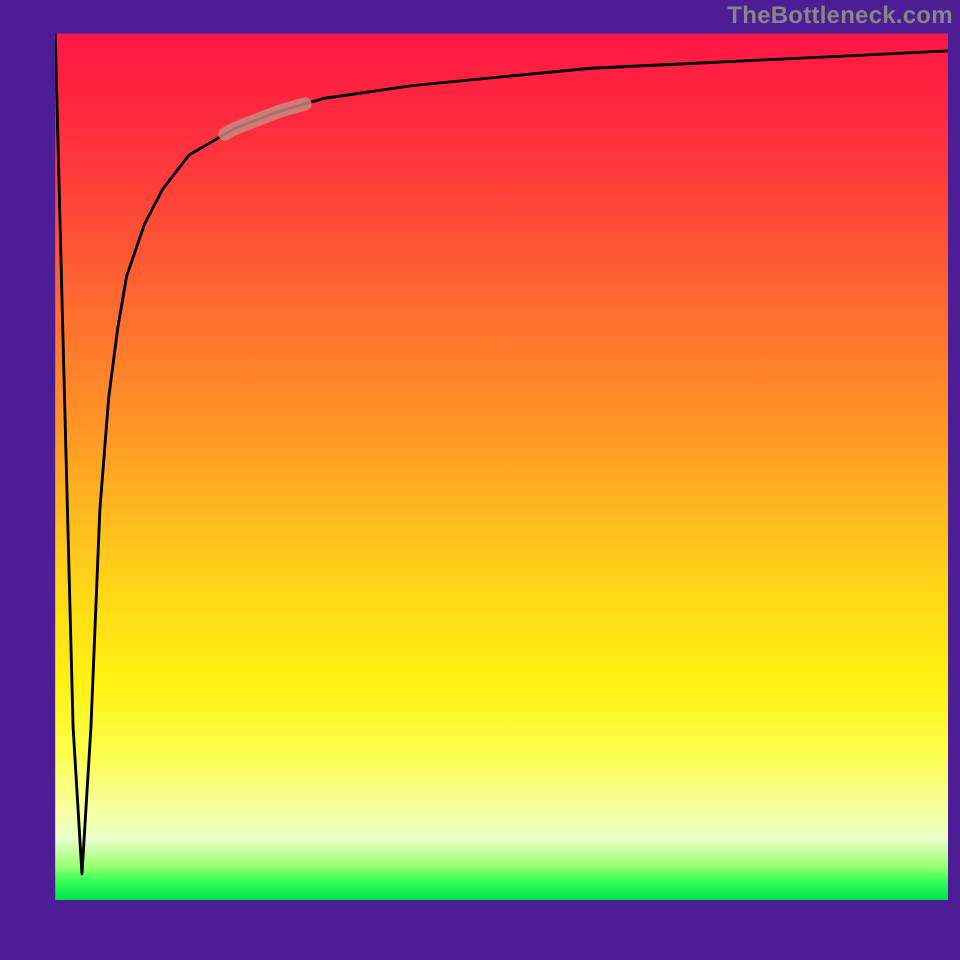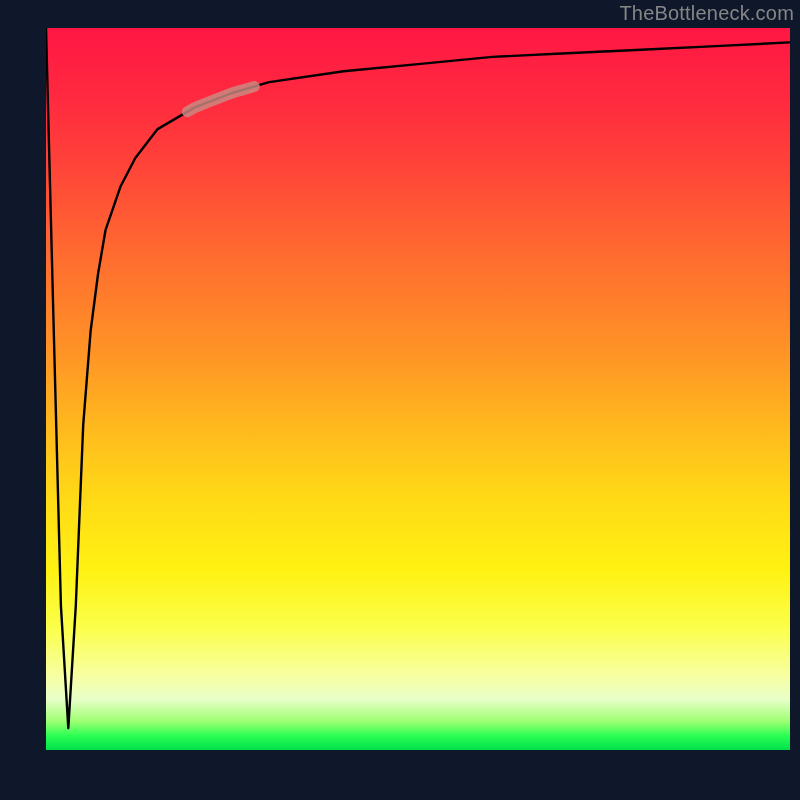"TheBottleneck.com" .frame { background: #0f172a -> #4c1d95; font-weight: none -> bold }
